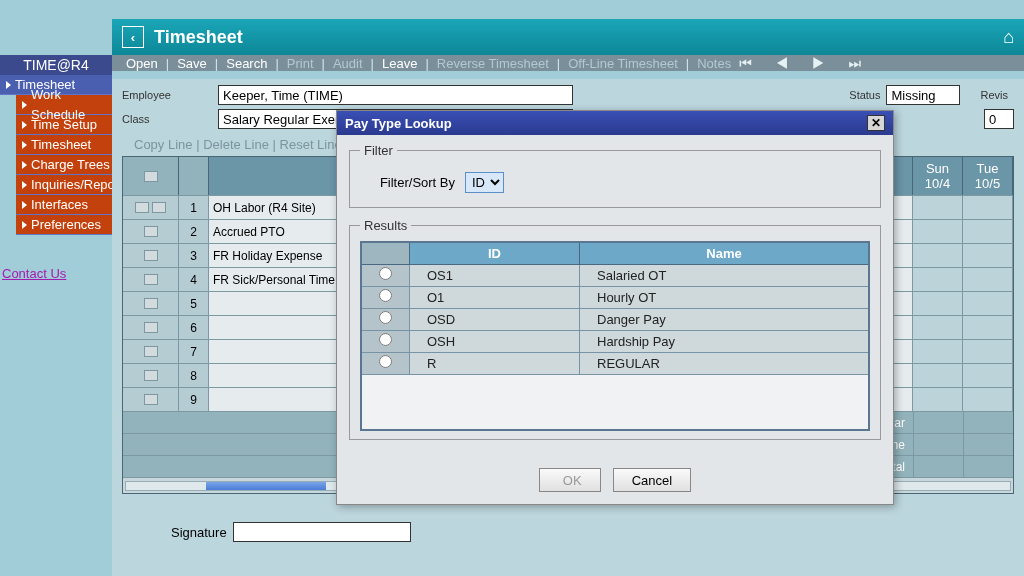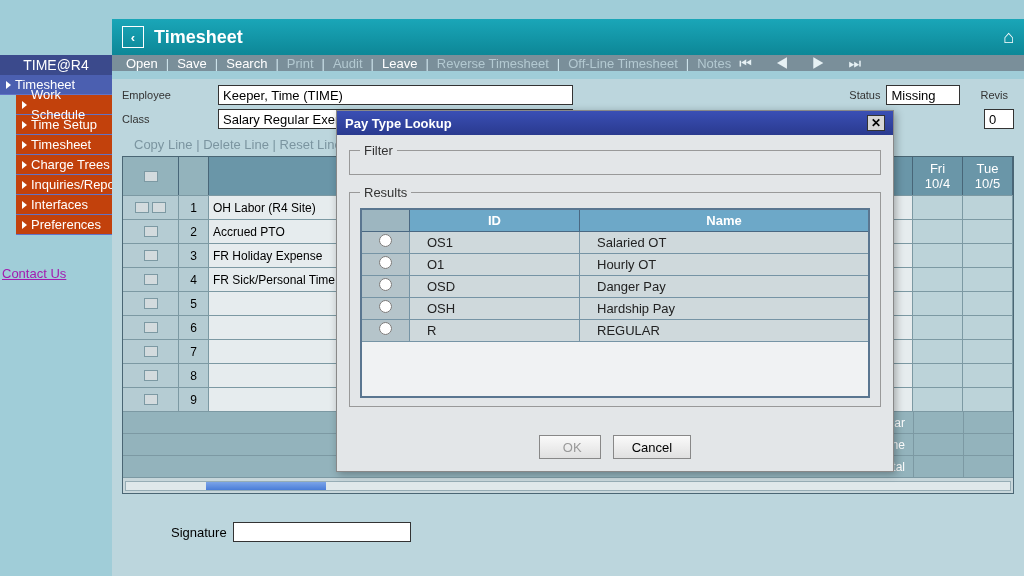"Fri" span { text: Fri -> Sun }
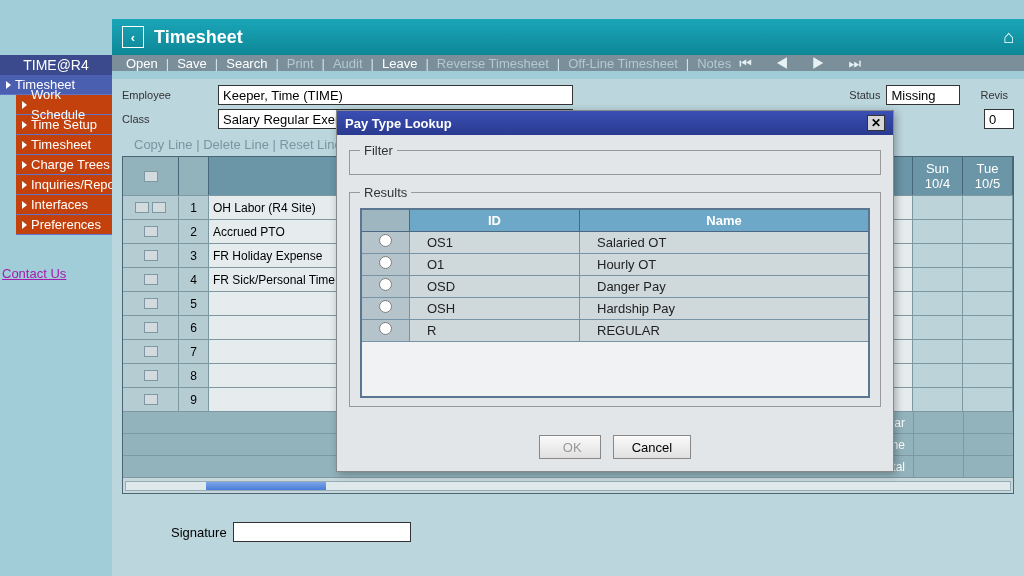"Filter/Sort By" div.filter-row { html: none -> <div> <label>Filter/Sort By</label> <select><option>ID</option></select> </div> }
